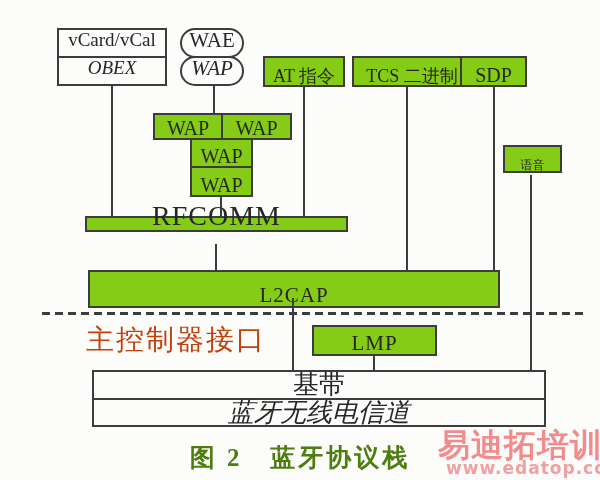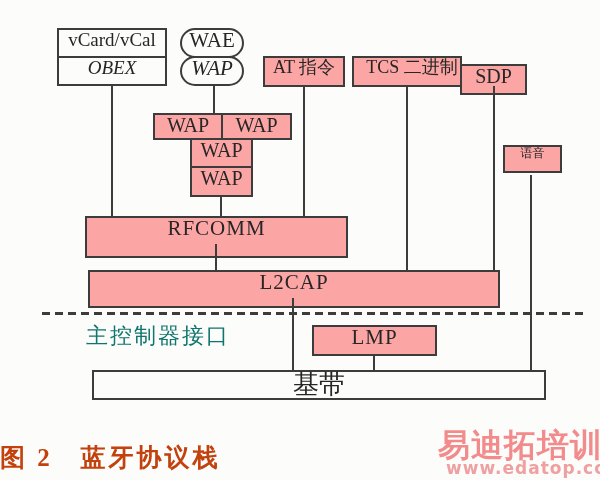"AT 指令" .box { align-items: flex-start -> flex-end; background: #fca5a5 -> #84cc16 }
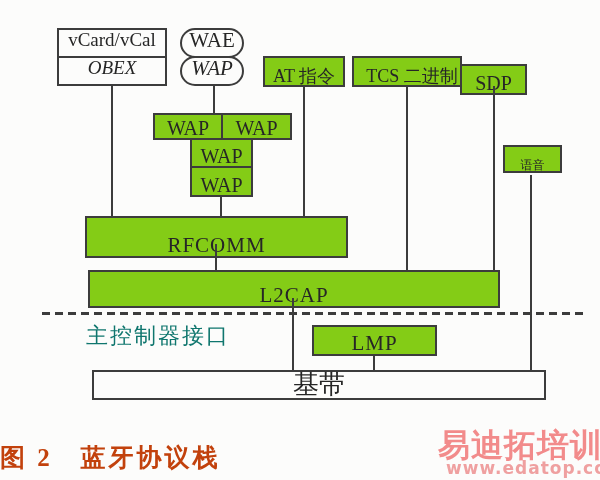"SDP" #b-sdp { margin-top: 8px -> none }
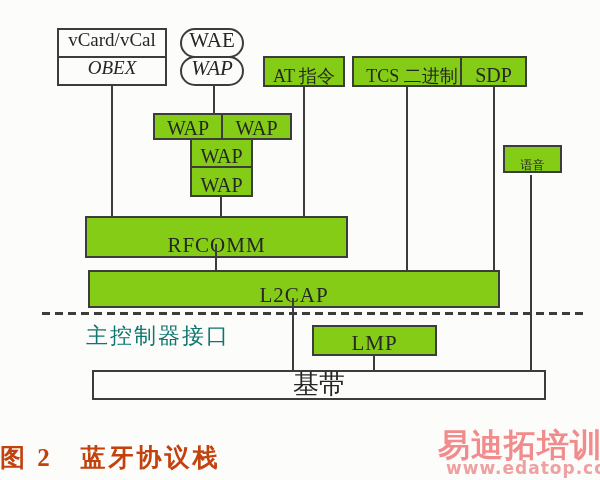"RFCOMM" #b-rfcomm { font-size: 21px -> 28px; height: 42px -> 16px }
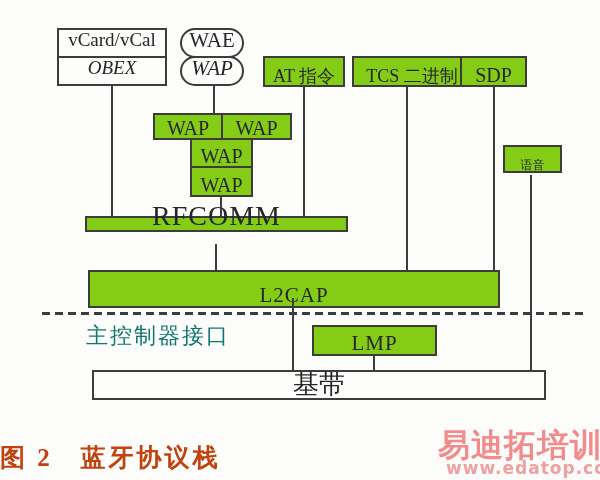"主控制器接口" #hci-label { color: #0f766e -> #c2410c; font-size: 22px -> 28px }
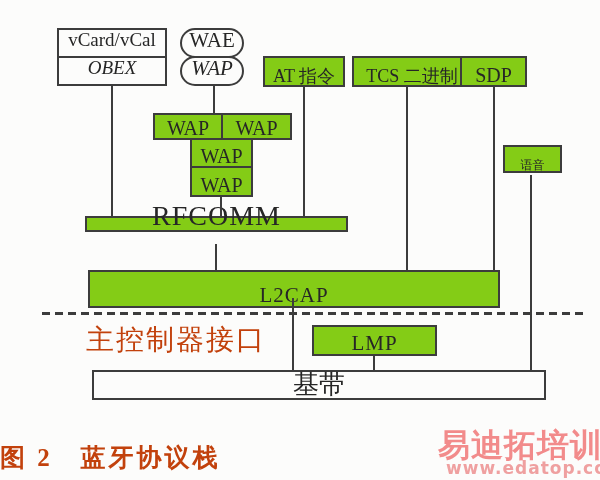"蓝牙无线电信道" div.cell { html: none -> <div> <span>蓝牙无线电信道</span> </div> }
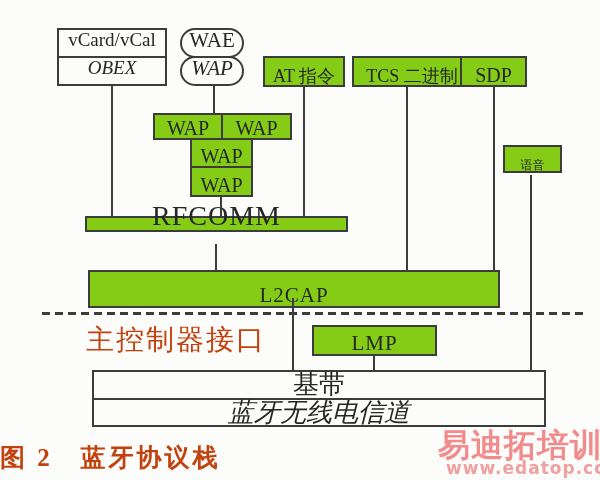"图 2 蓝牙协议栈" #caption { color: #c2410c -> #4d7c0f; text-align: none -> center }
